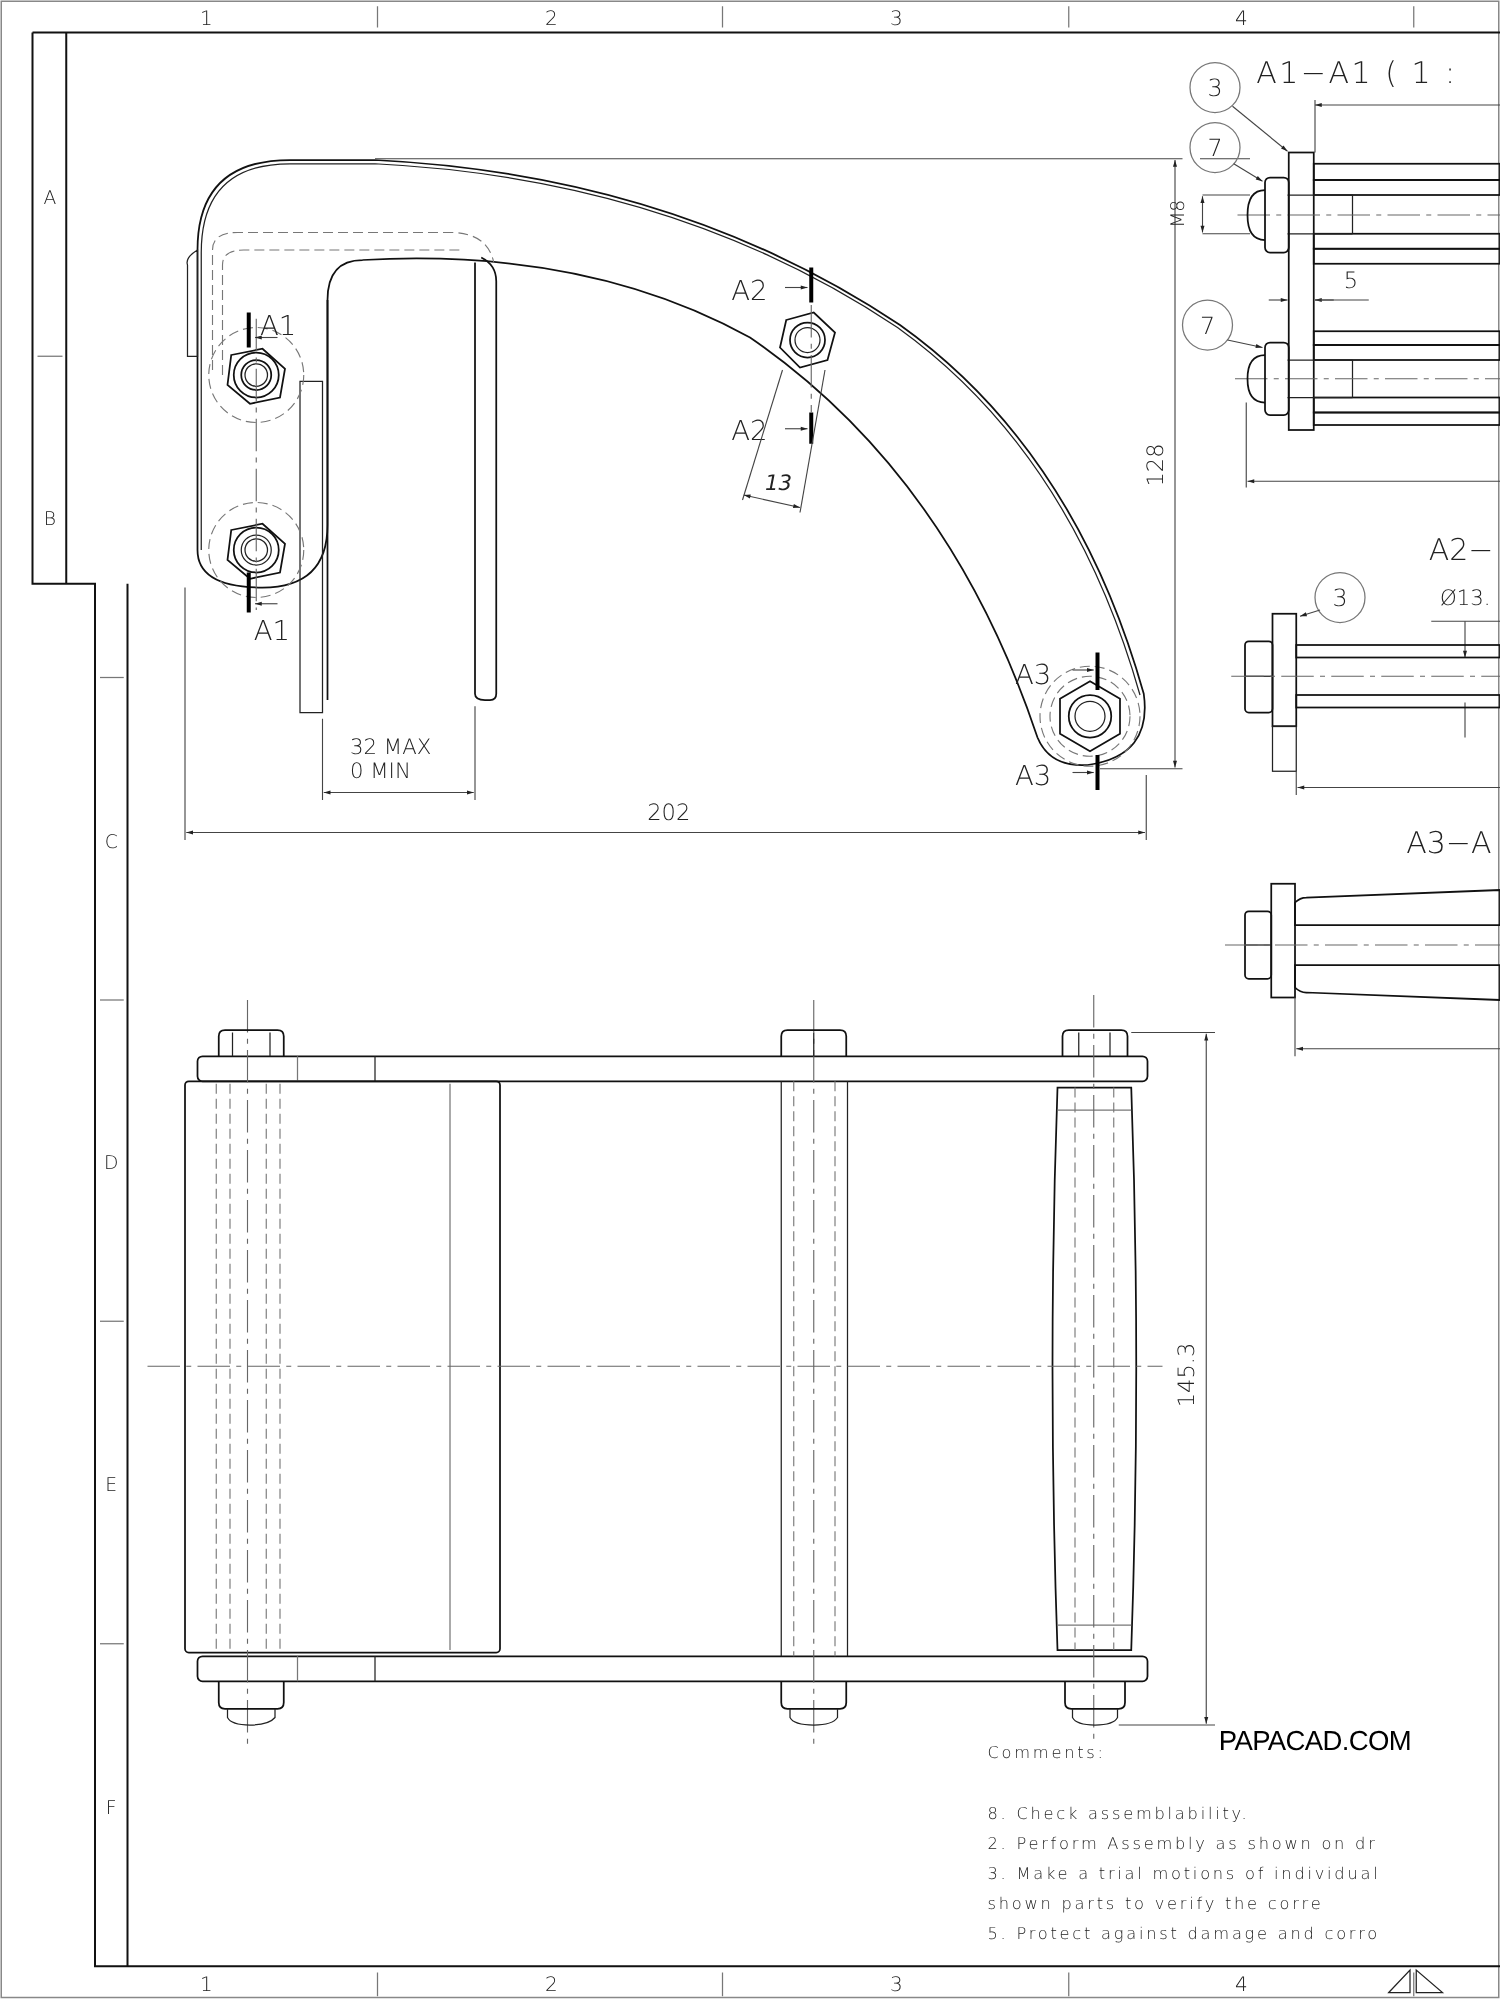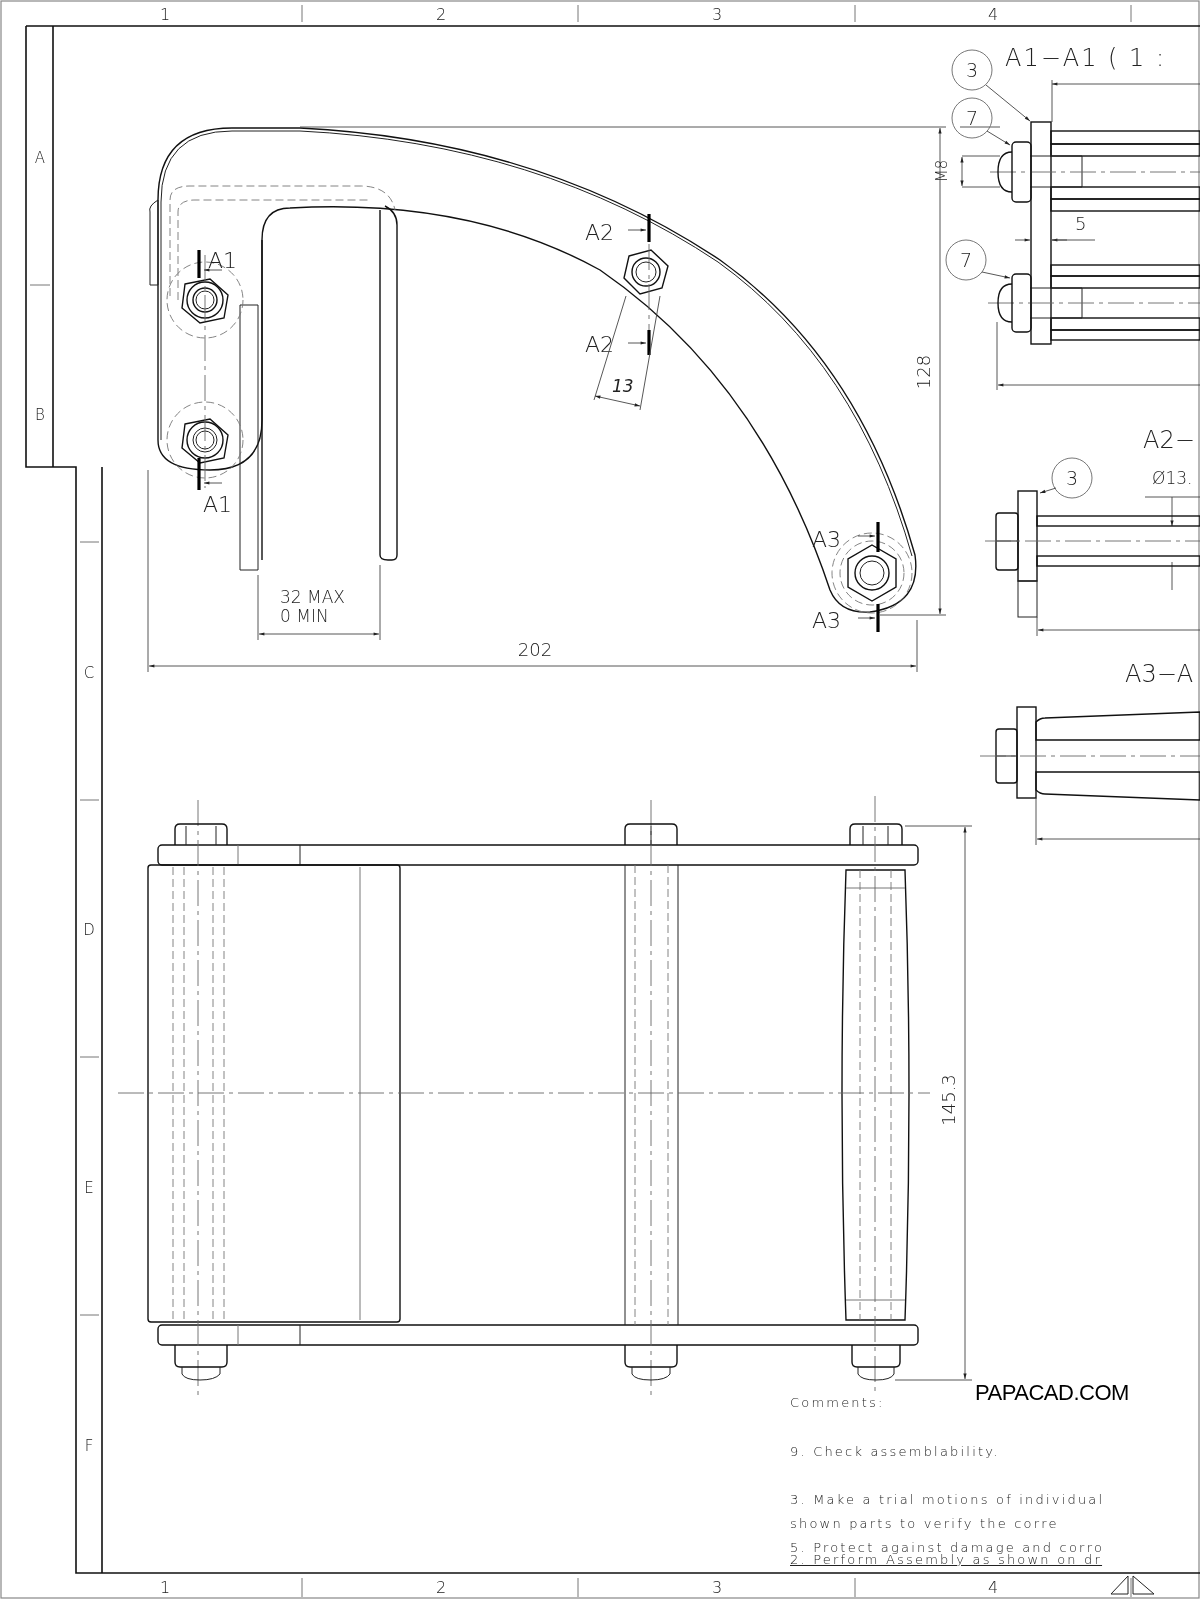"9. Check assemblability." div.comments { text: 9 -> 8 }
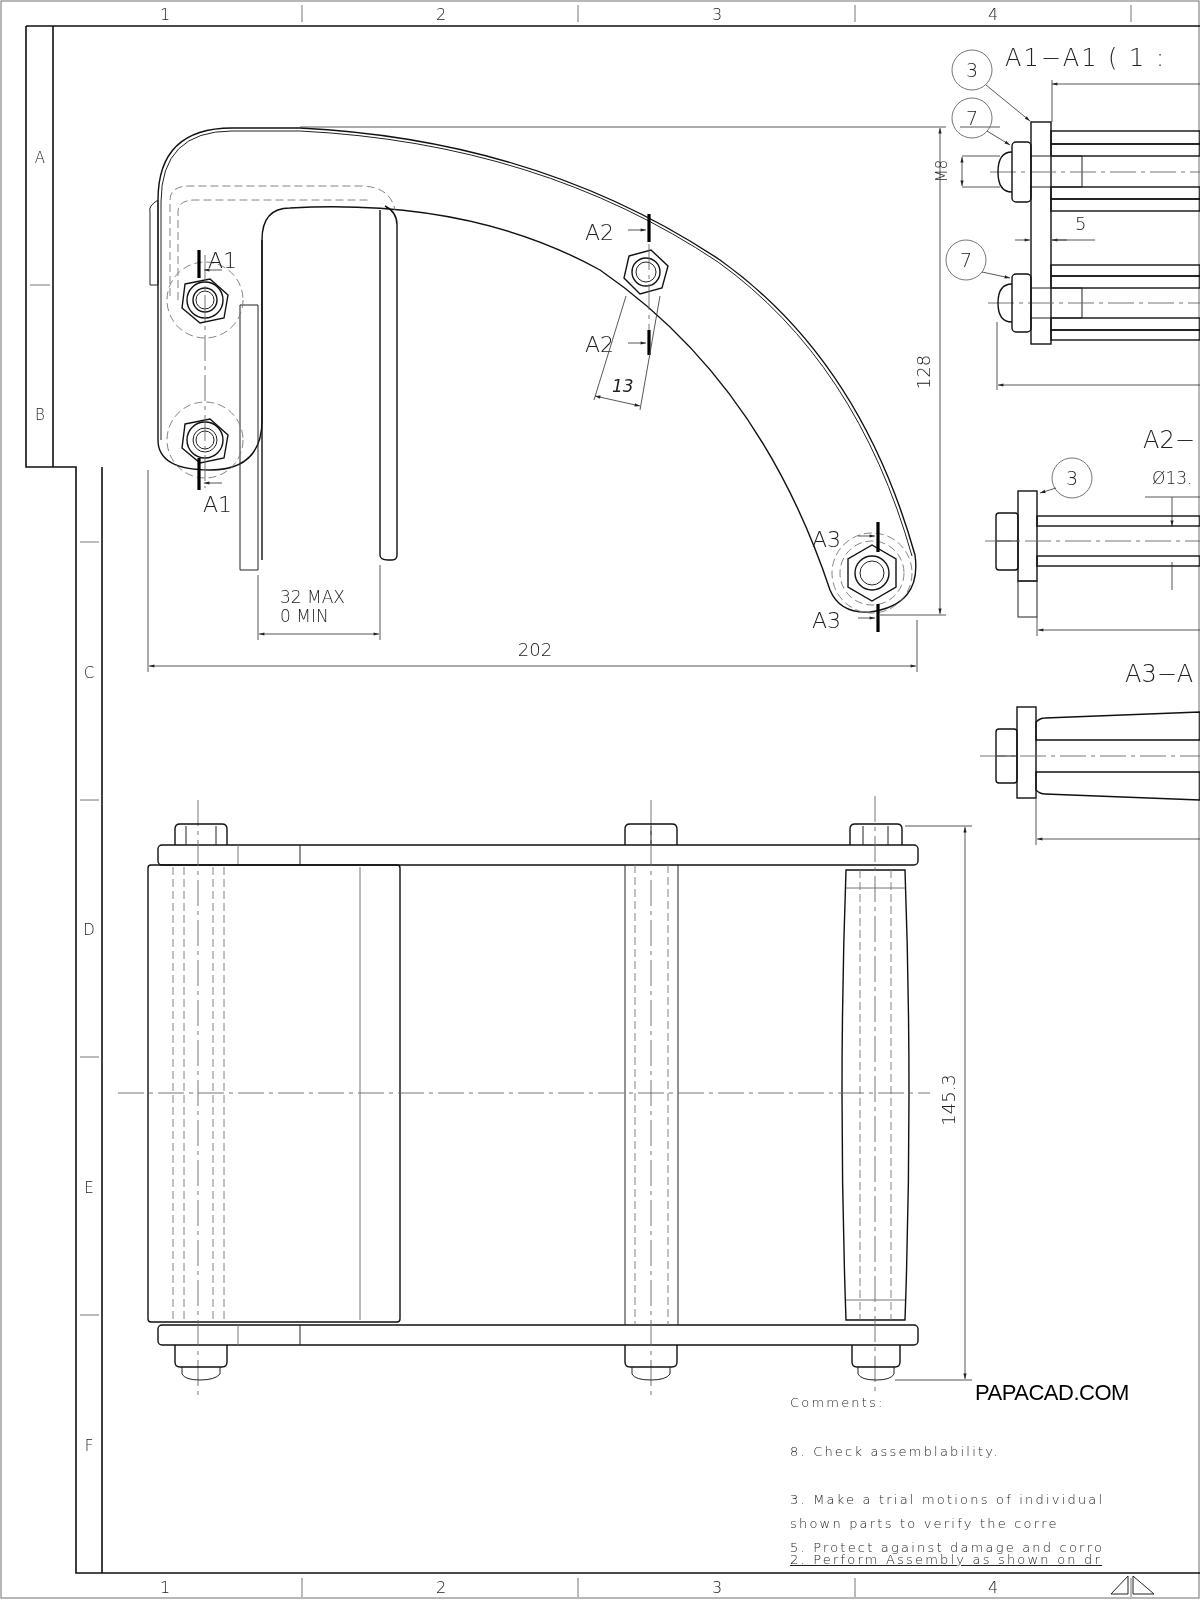"2. Perform Assembly as shown" div.comments { text-decoration: underline -> none; top: 1552px -> 1468px }
